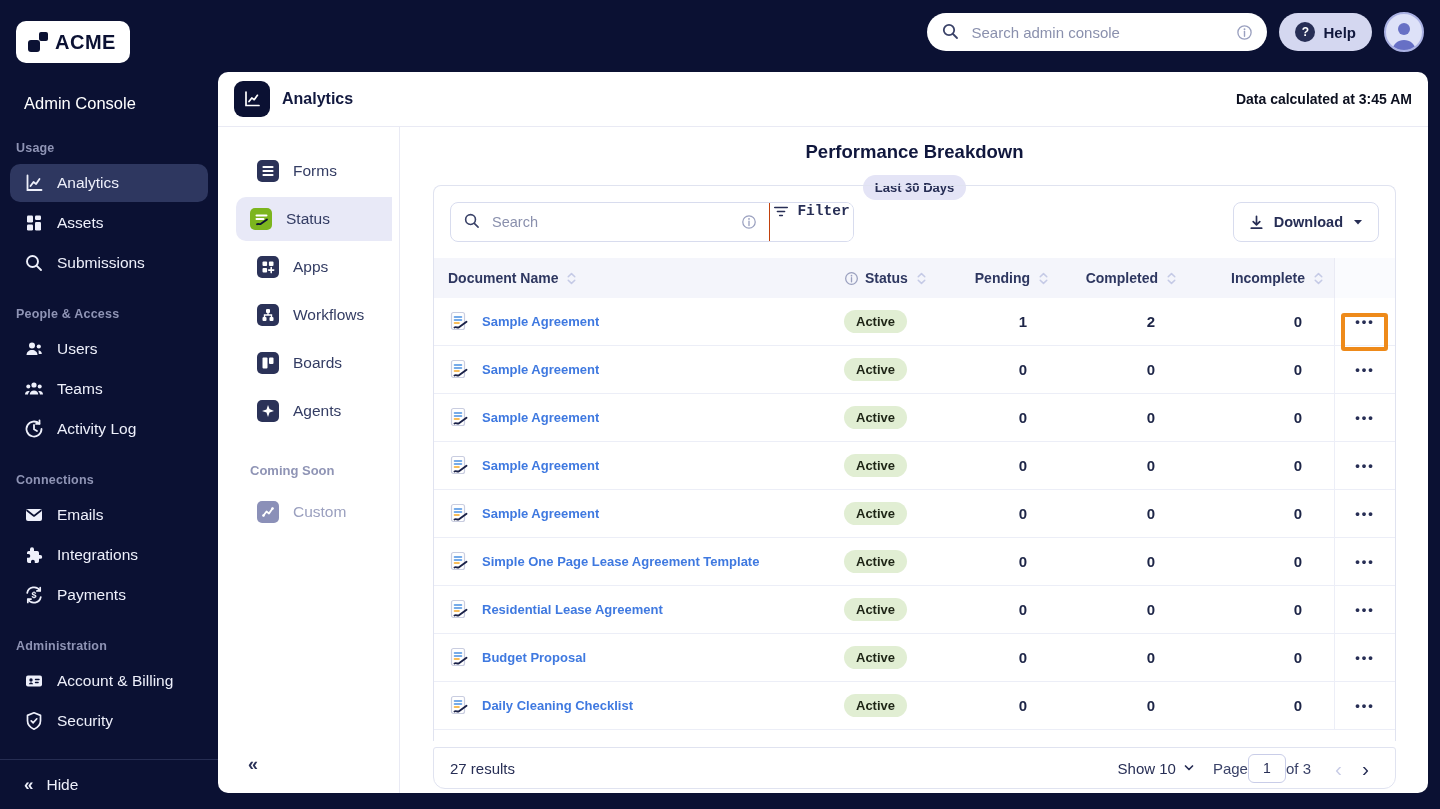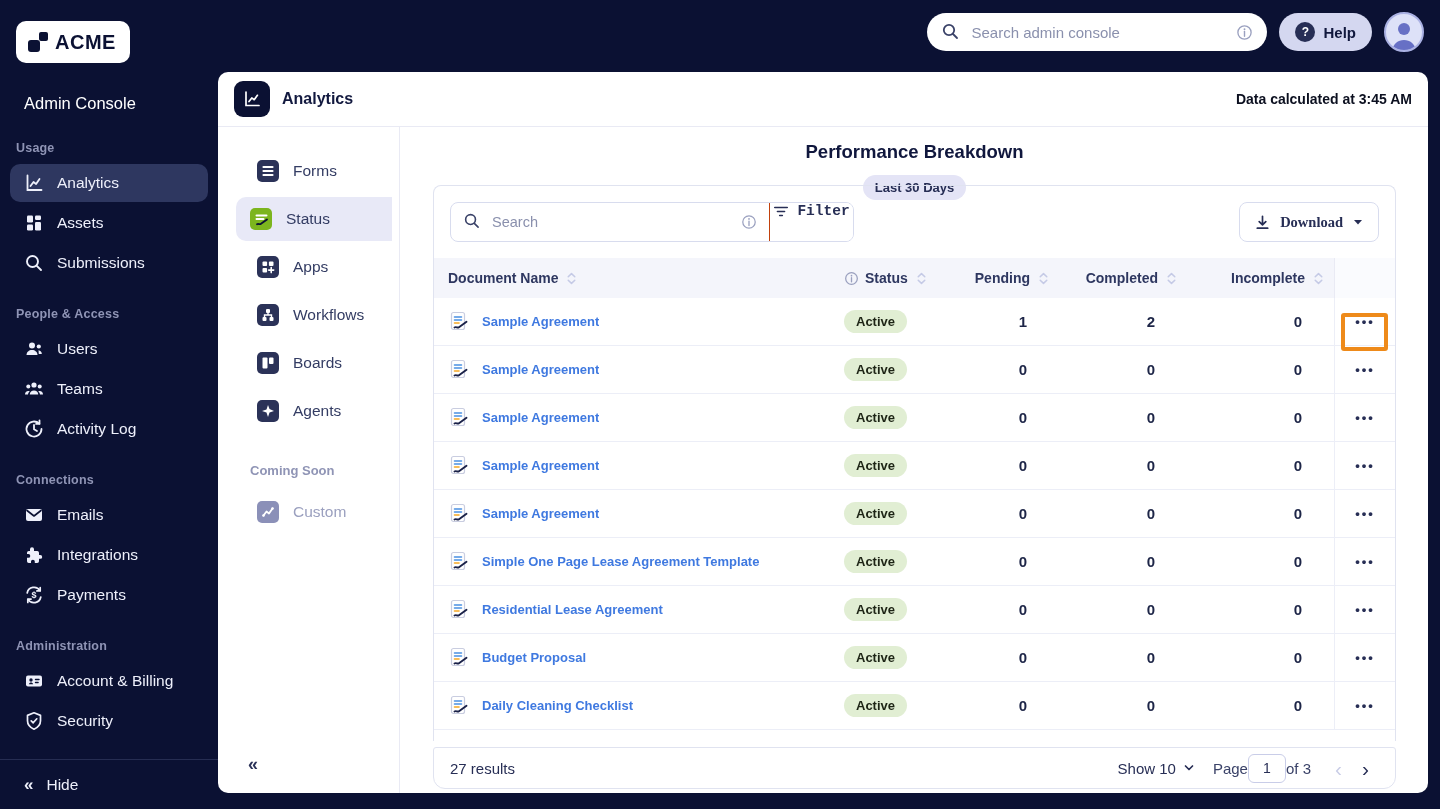"Download" .download-btn { font-family: Liberation Serif, serif -> Liberation Sans, sans-serif }
